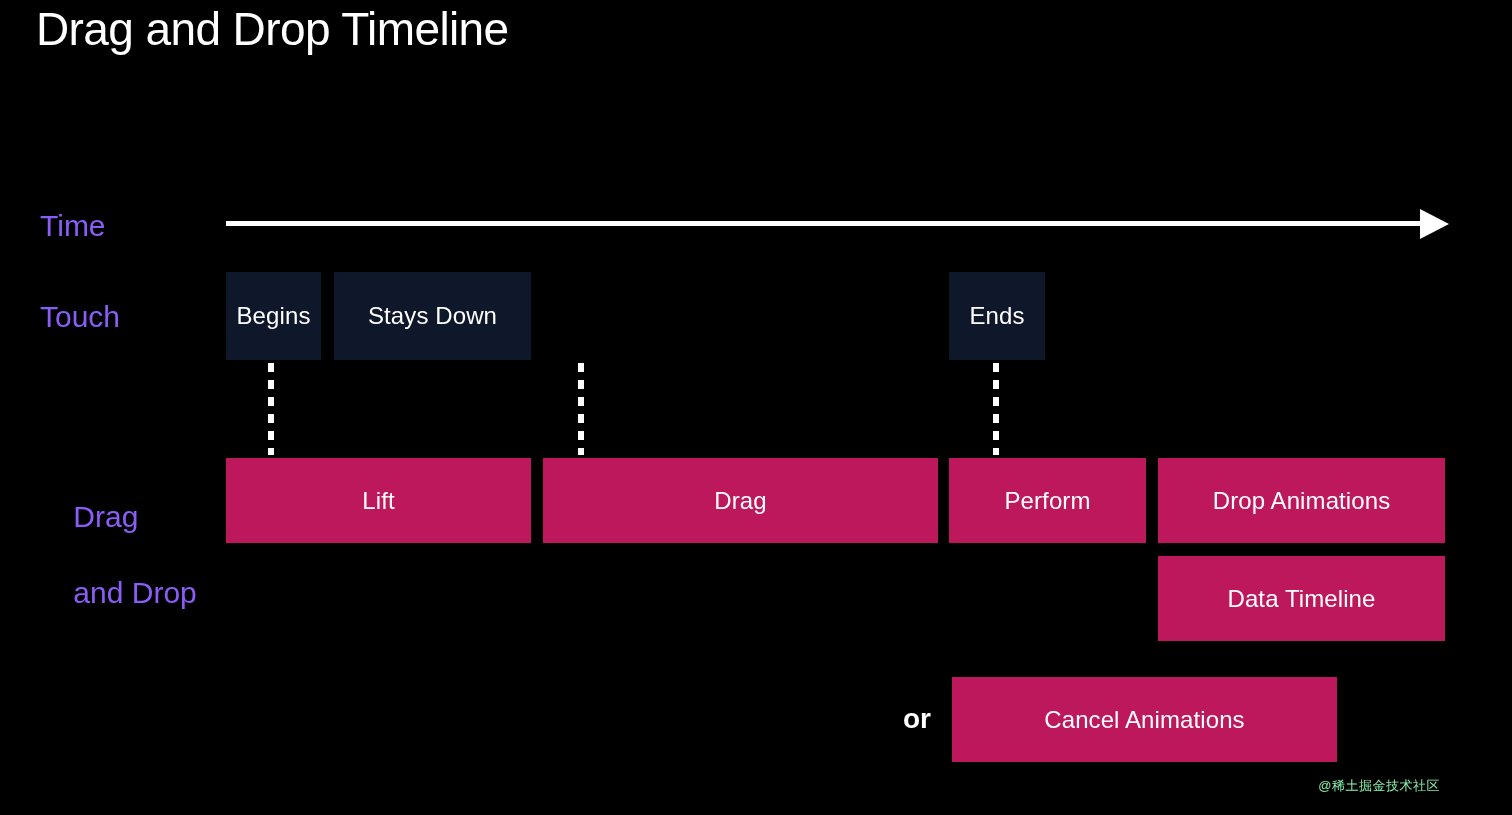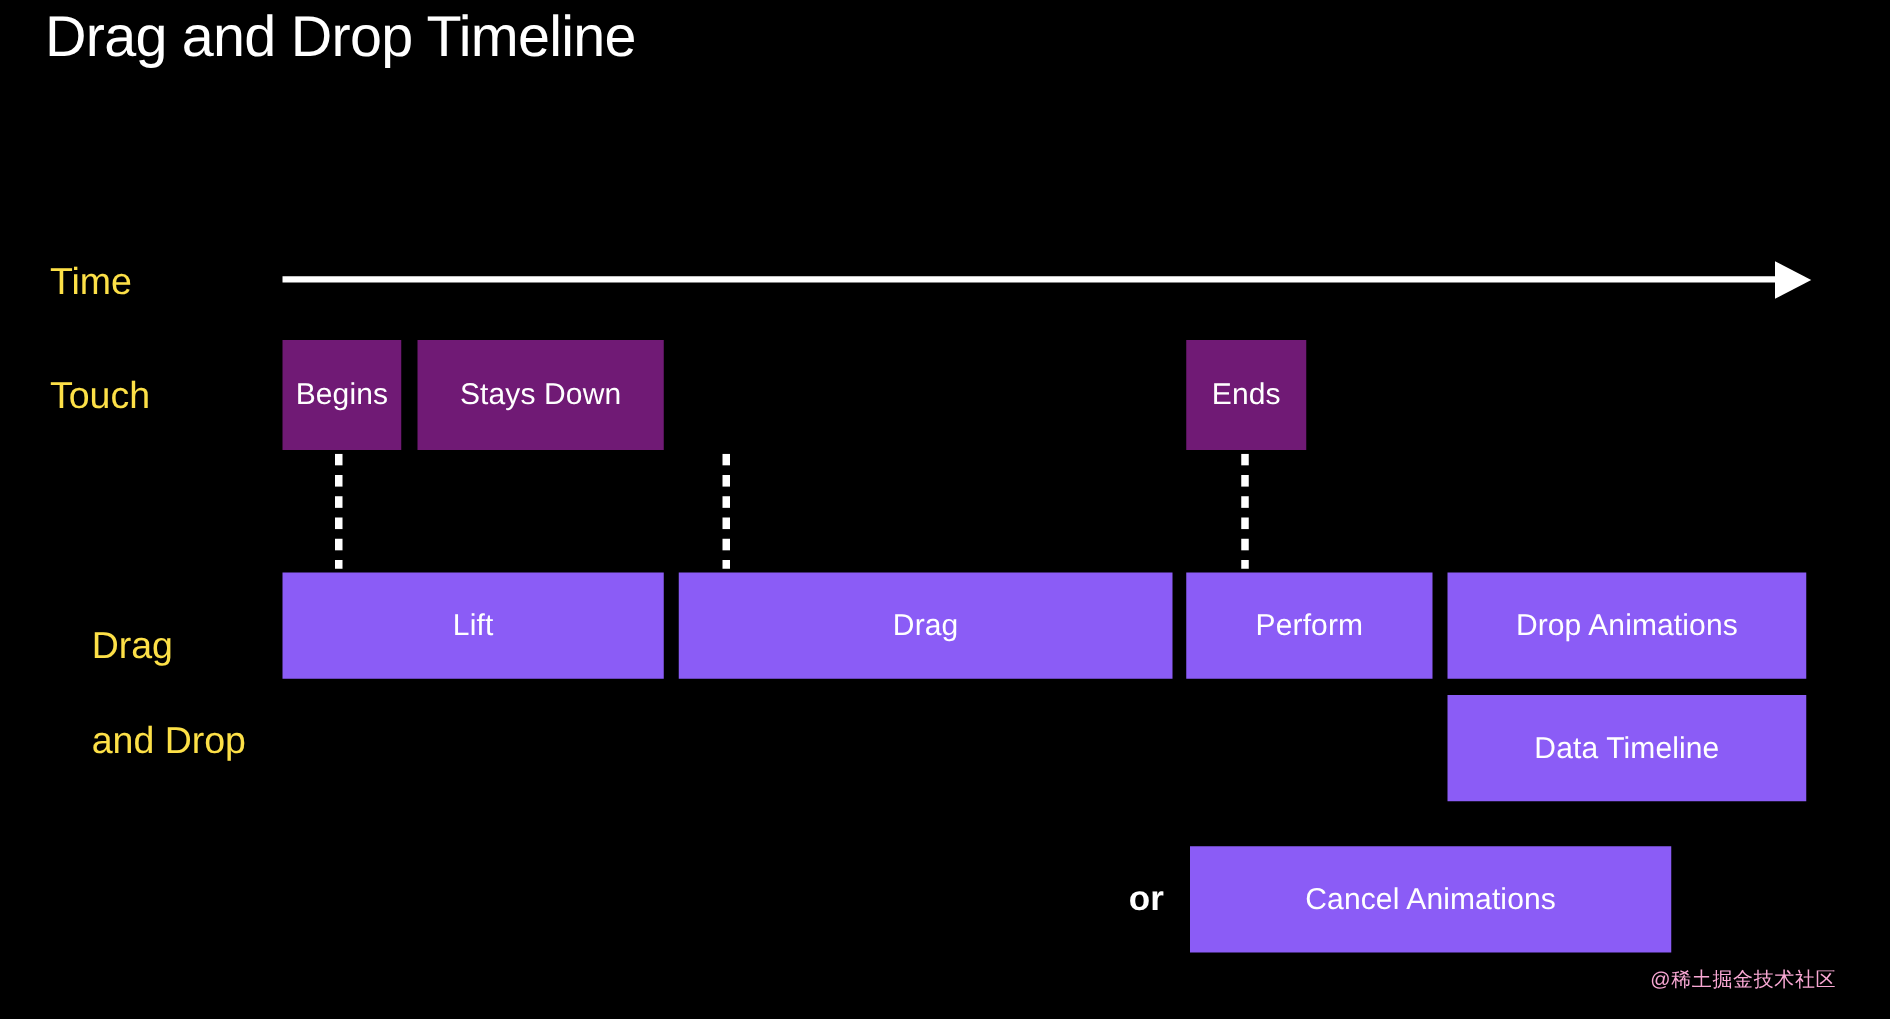"Time" .row-label { color: #fde047 -> #8b5cf6 }
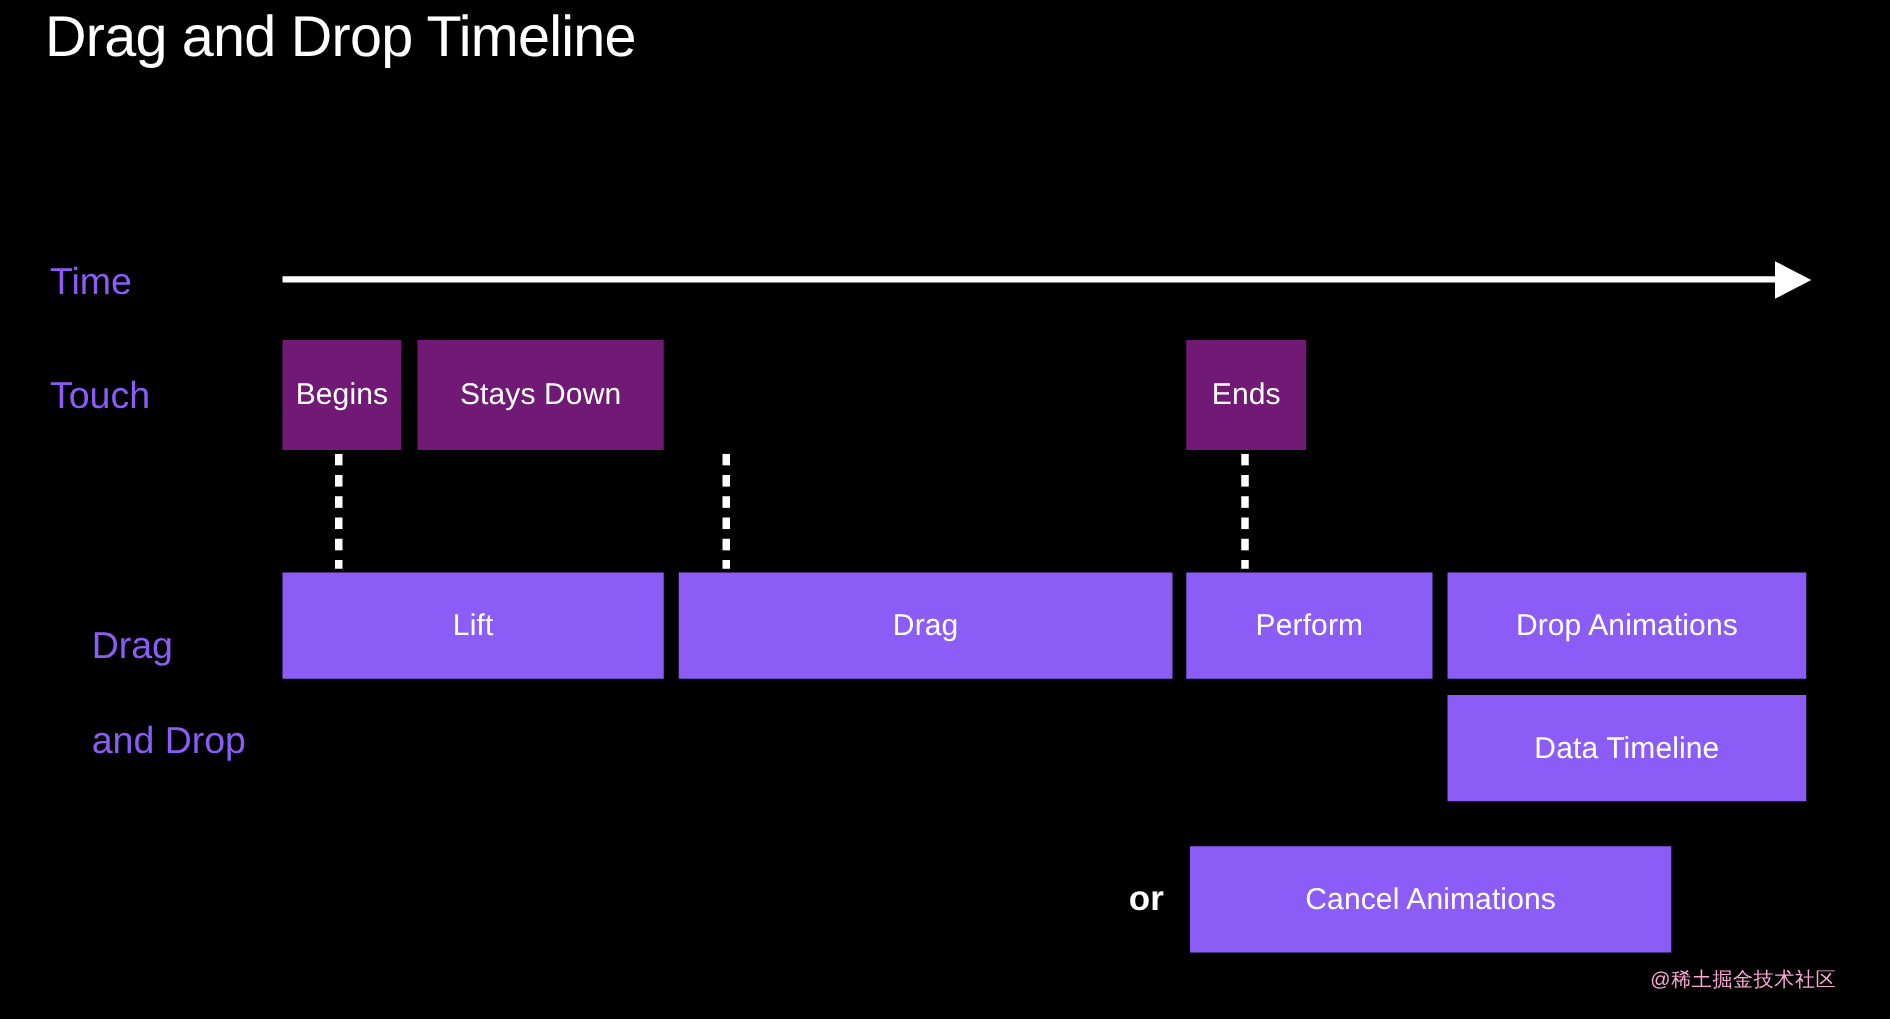"Begins" .box.touch { background: #701a75 -> #0f172a }
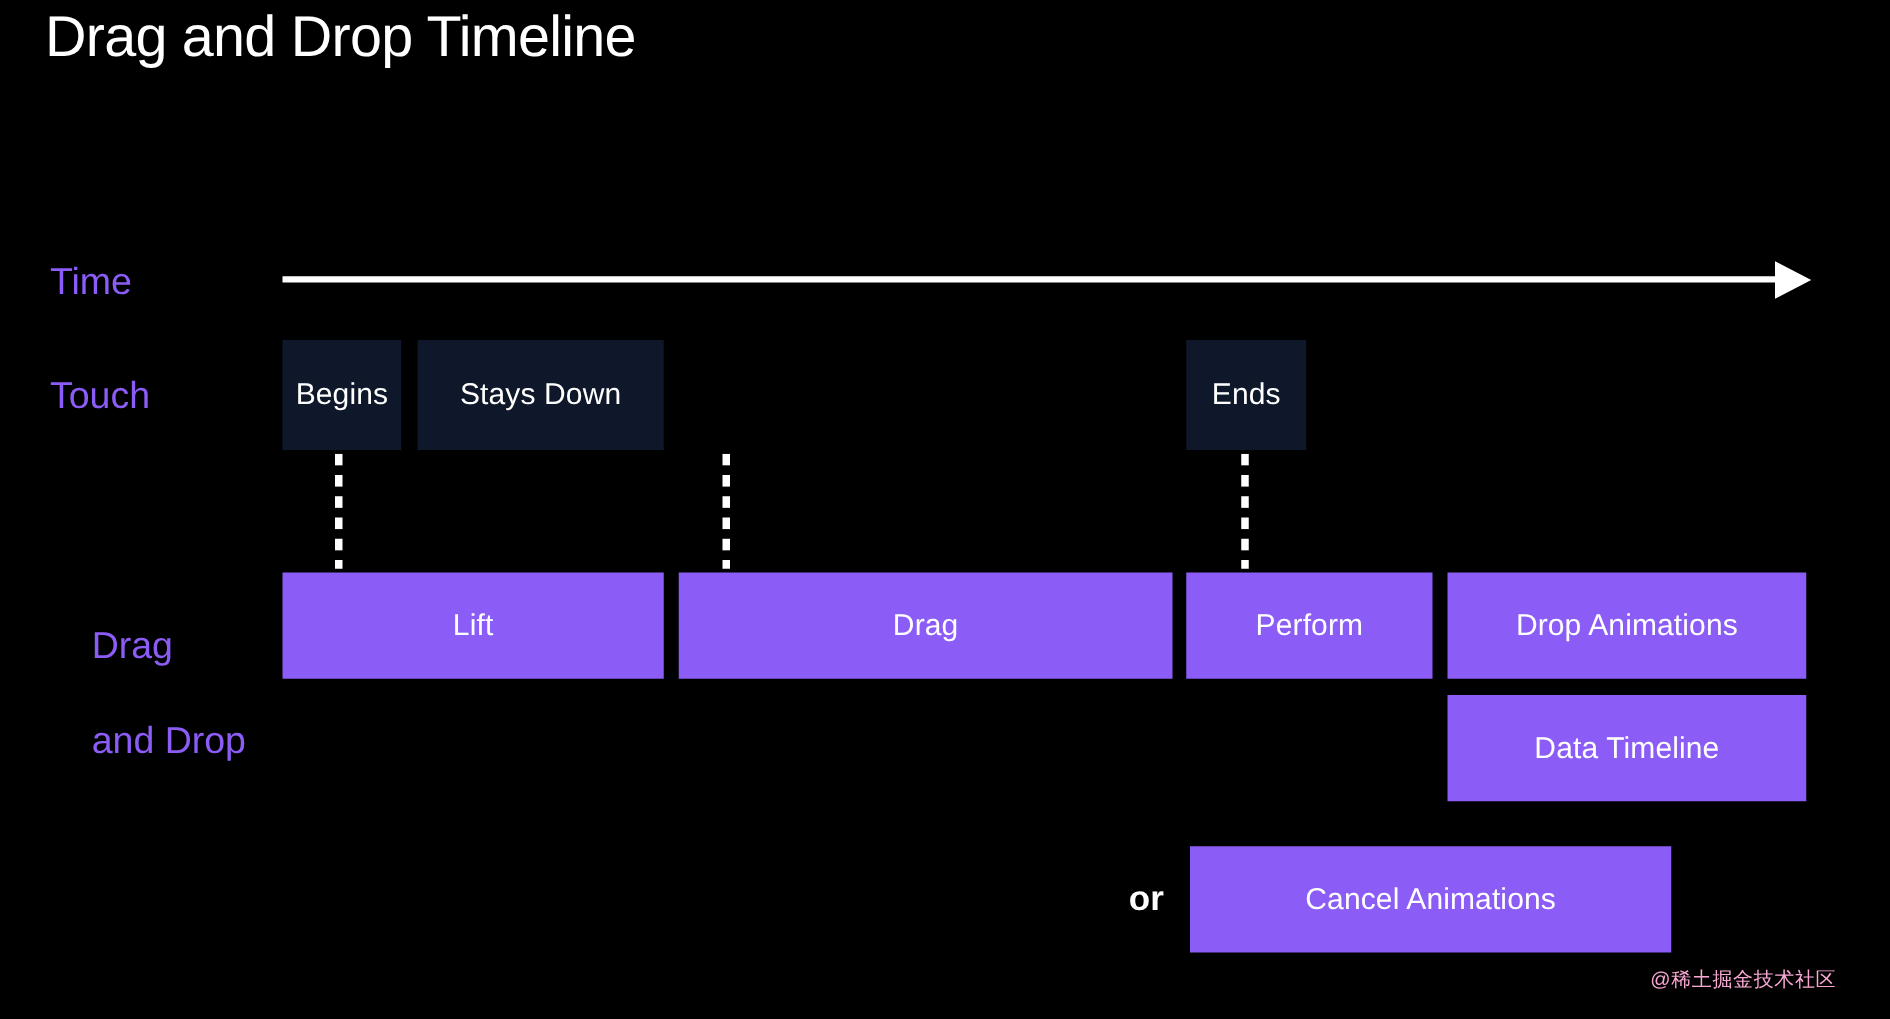"Lift" .box.drag { background: #8b5cf6 -> #be185d }
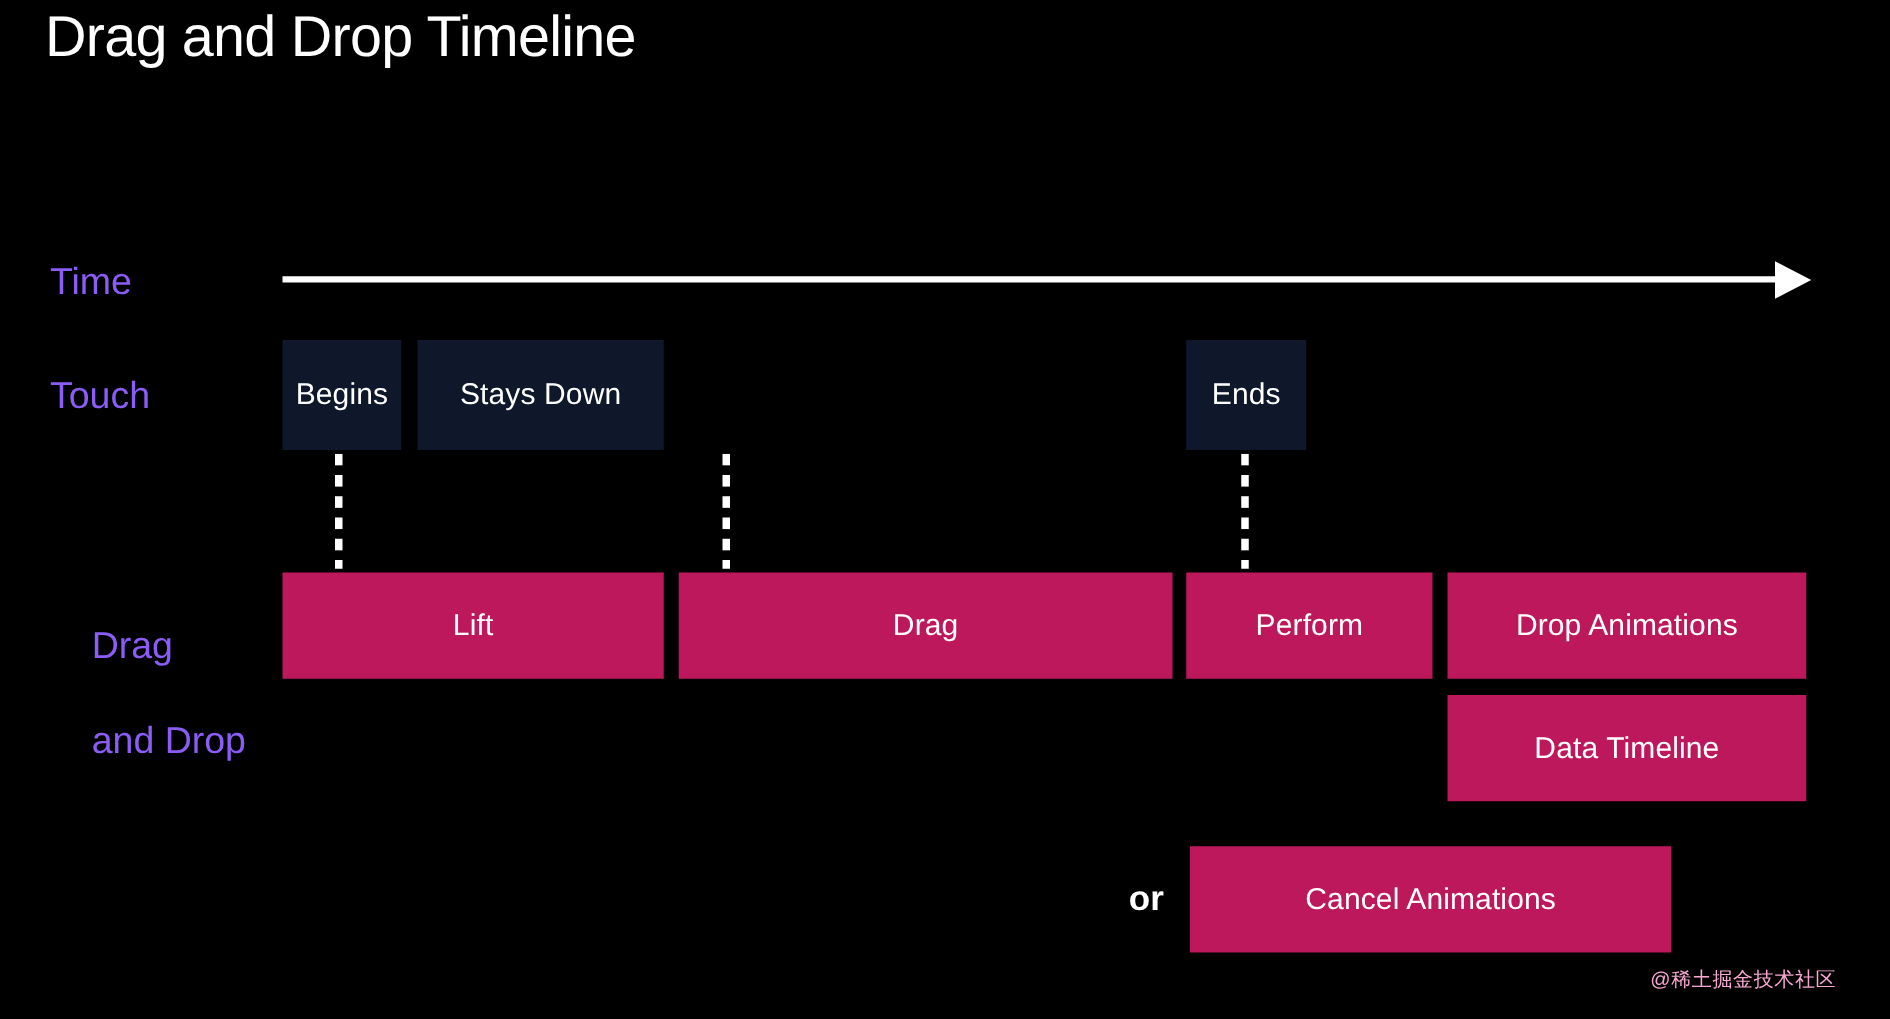"@稀土掘金技术社区" .watermark { color: #f9a8d4 -> #86efac; font-size: 16px -> 13px; right: 43px -> 72px }
